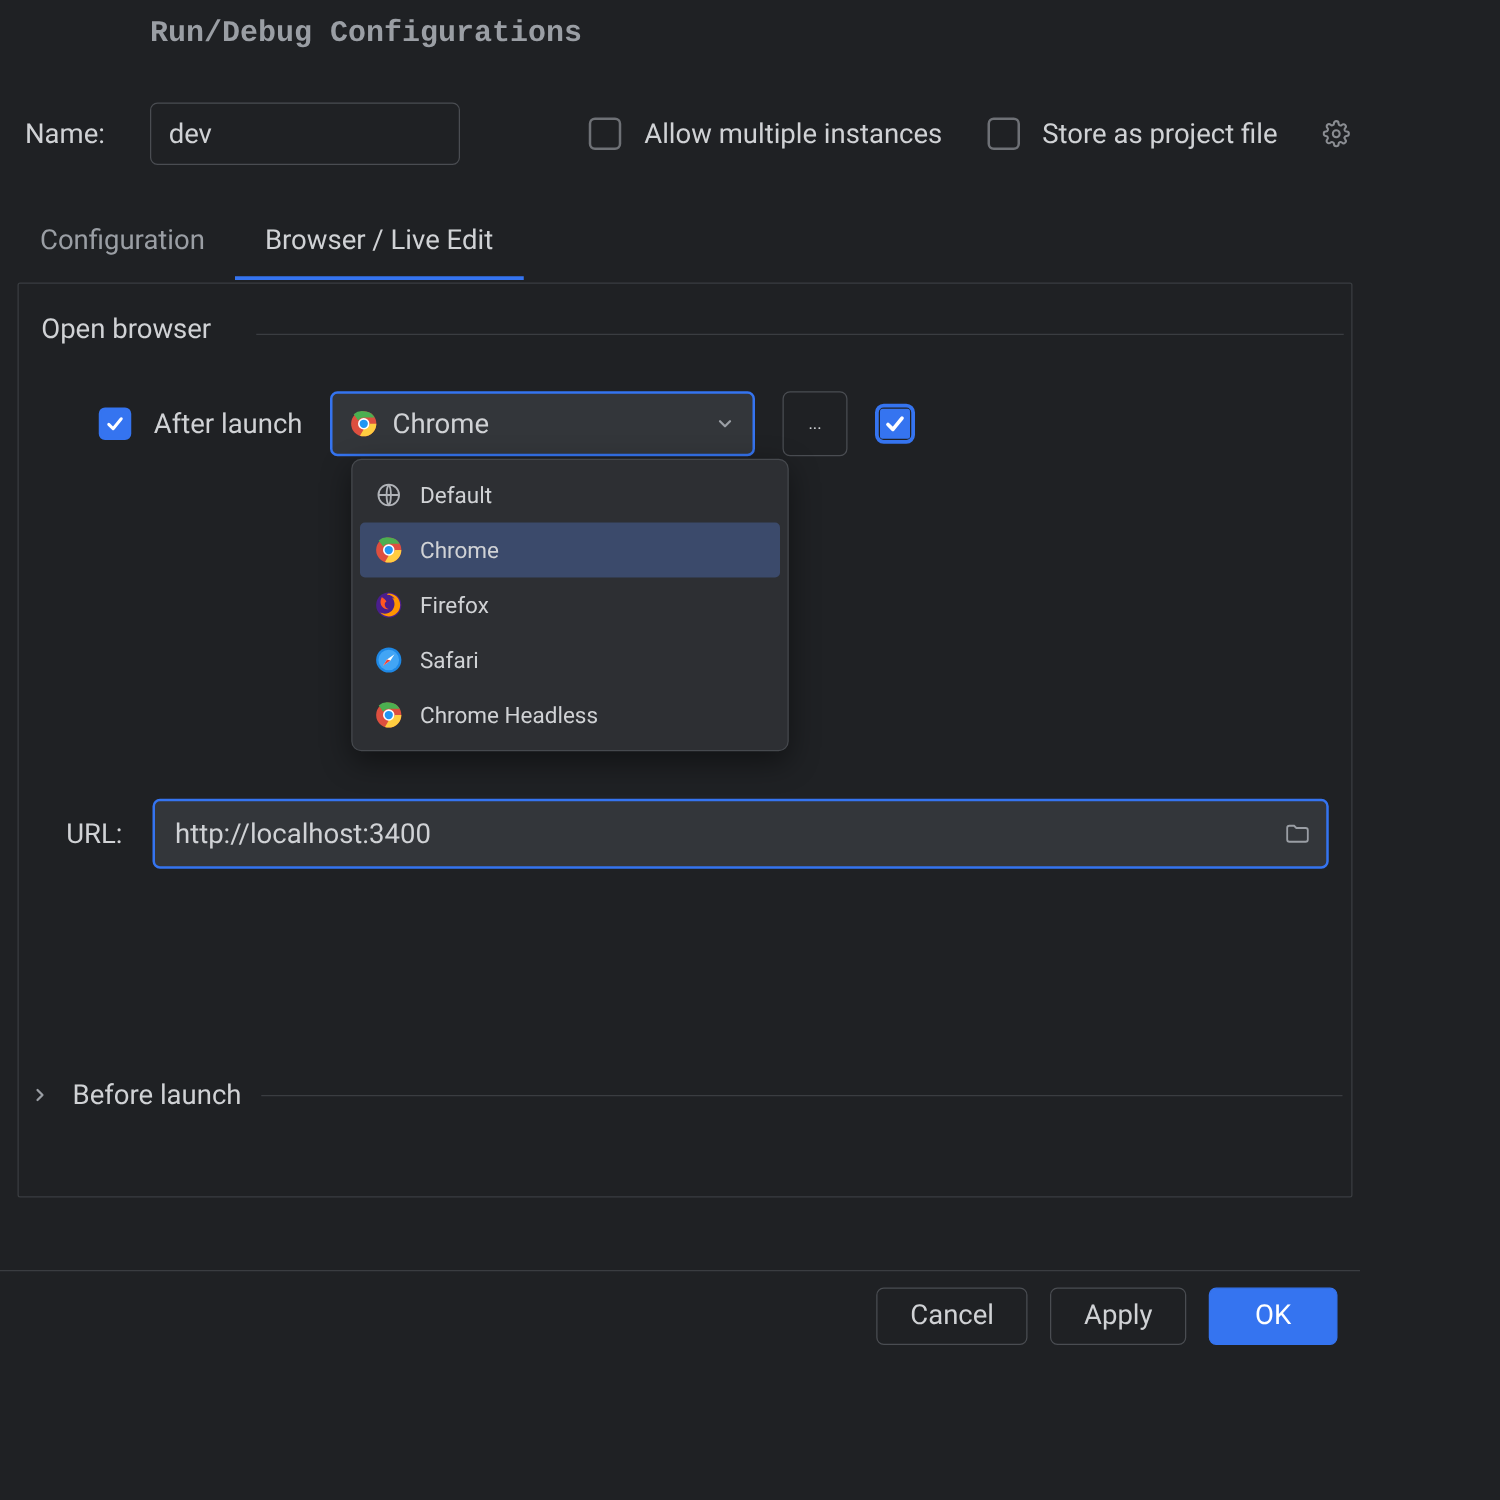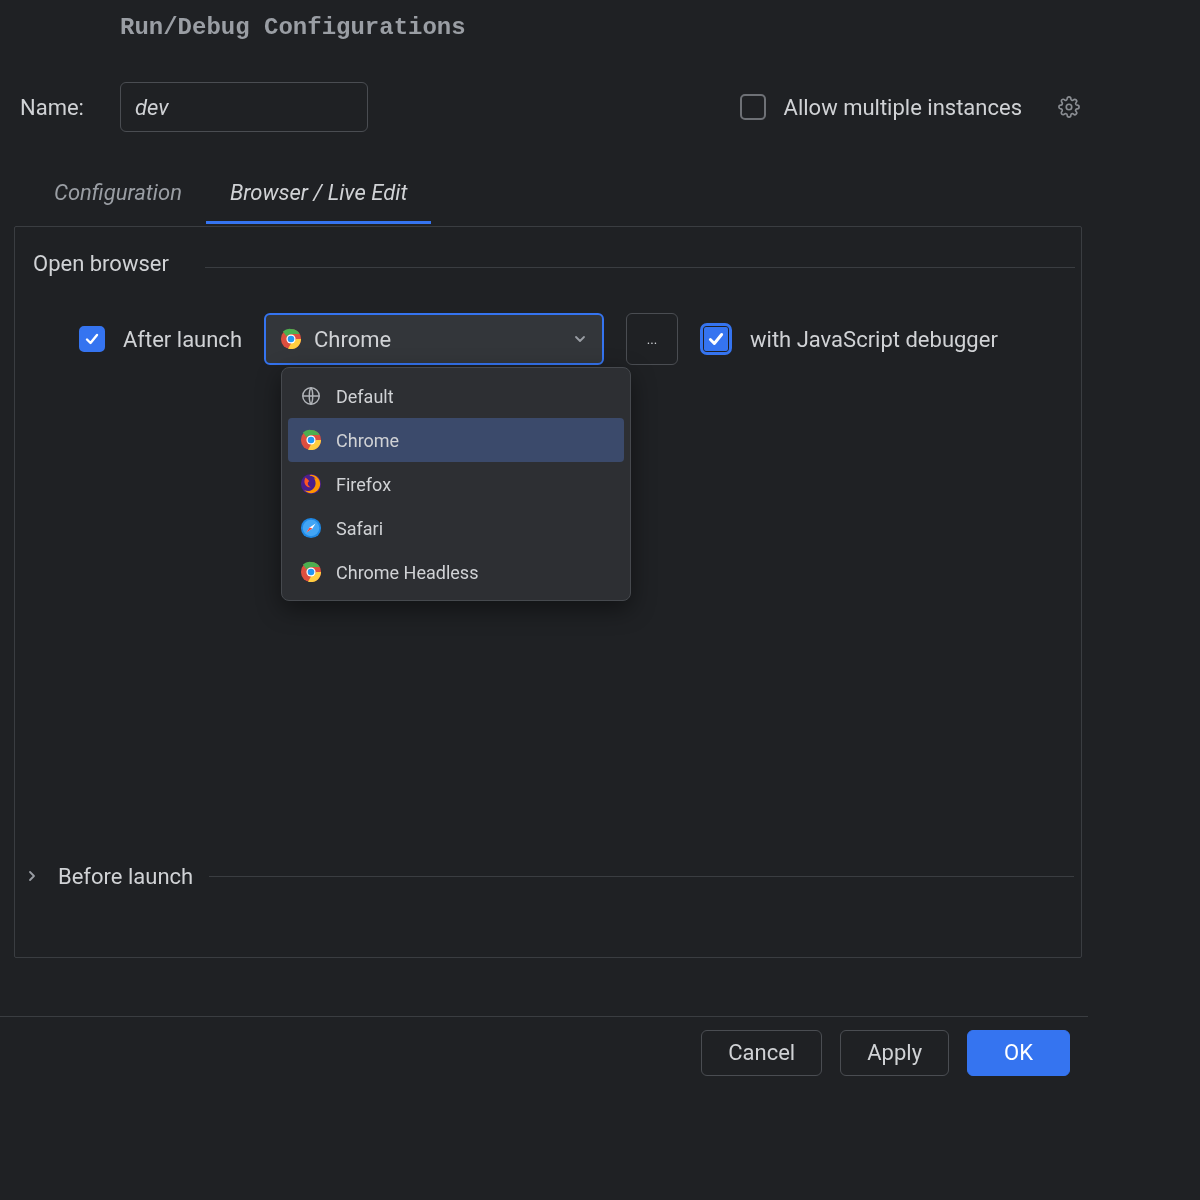"dev" .name-input { font-style: italic -> none }
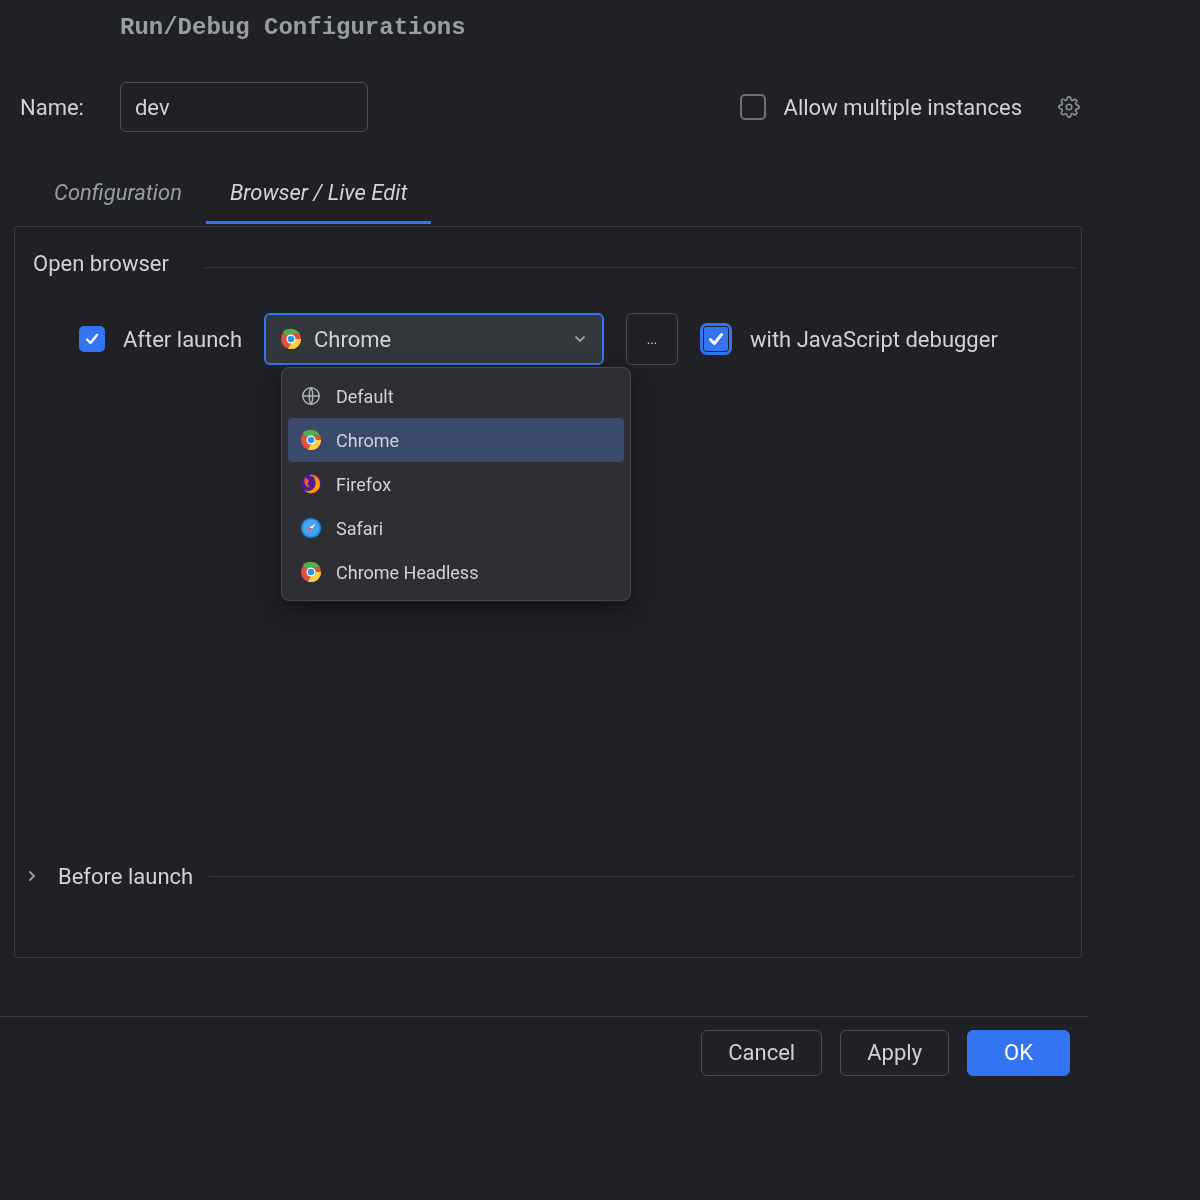"Store as project file" label.chk { html: none -> <label> <span> </span> <span>Store as project file</span> </label> }
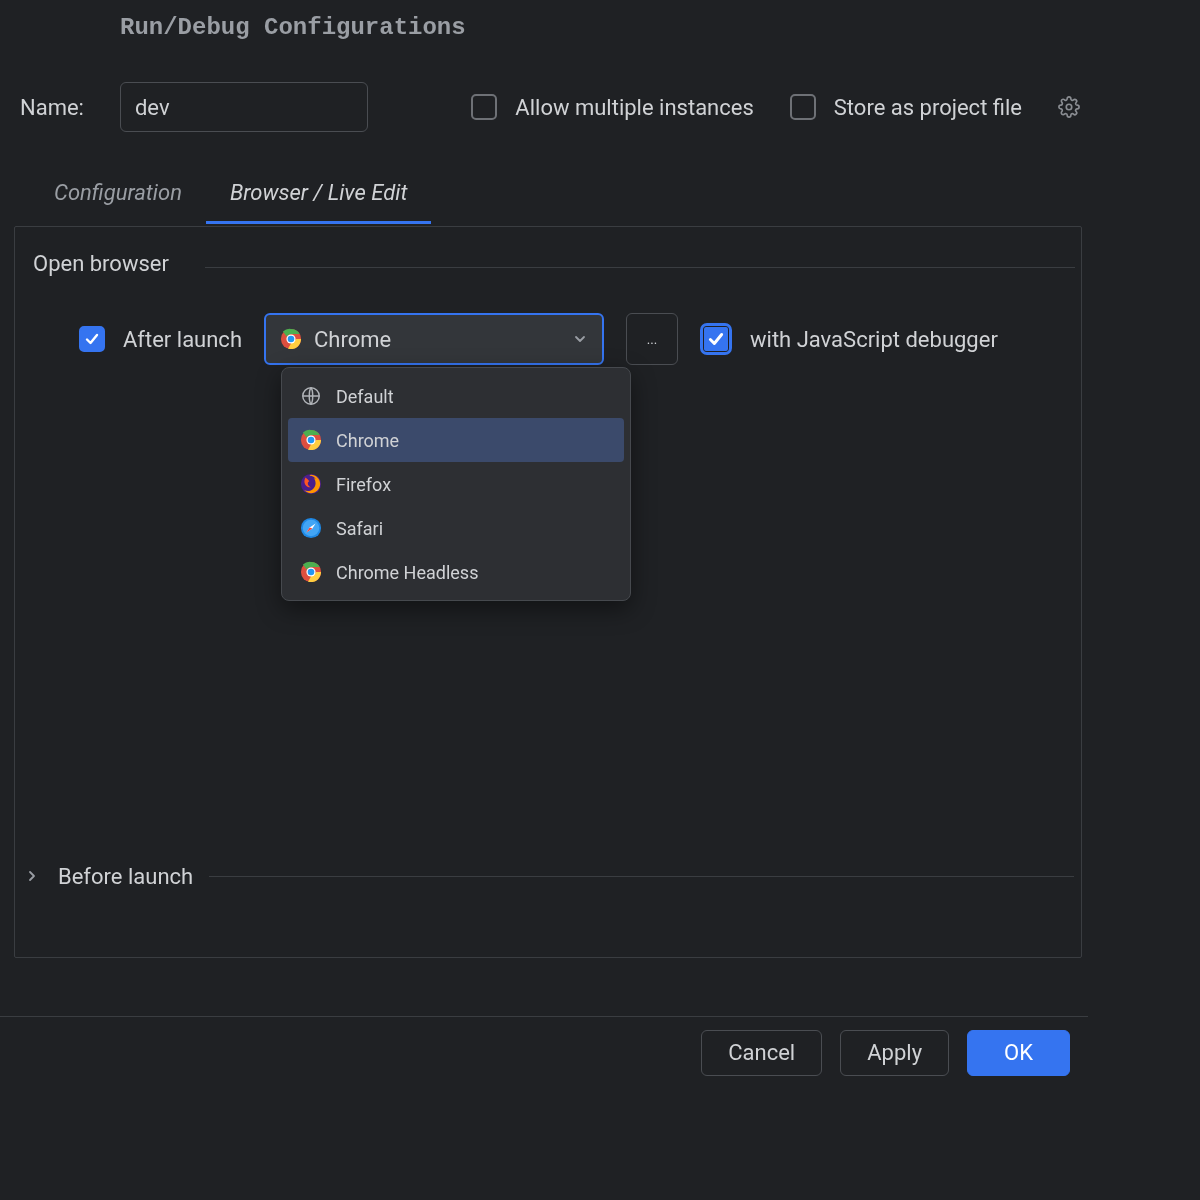"Configuration" .tabs { font-style: italic -> none; left: 30px -> 8px }
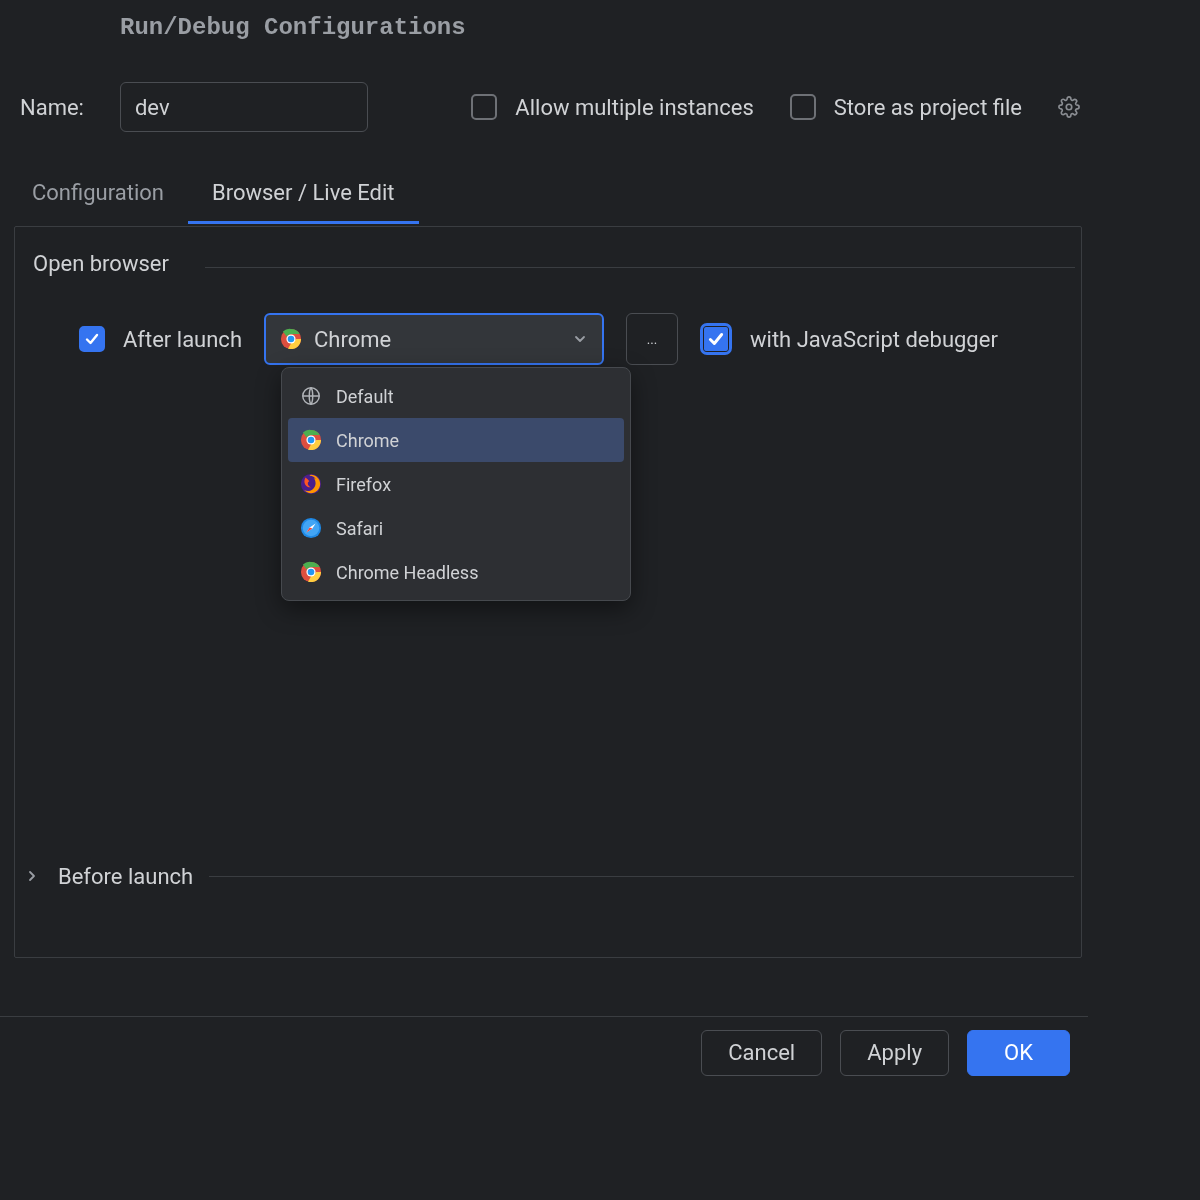"with JavaScript debugger" span { html: <span>with JavaScript debugger</span> -> none }
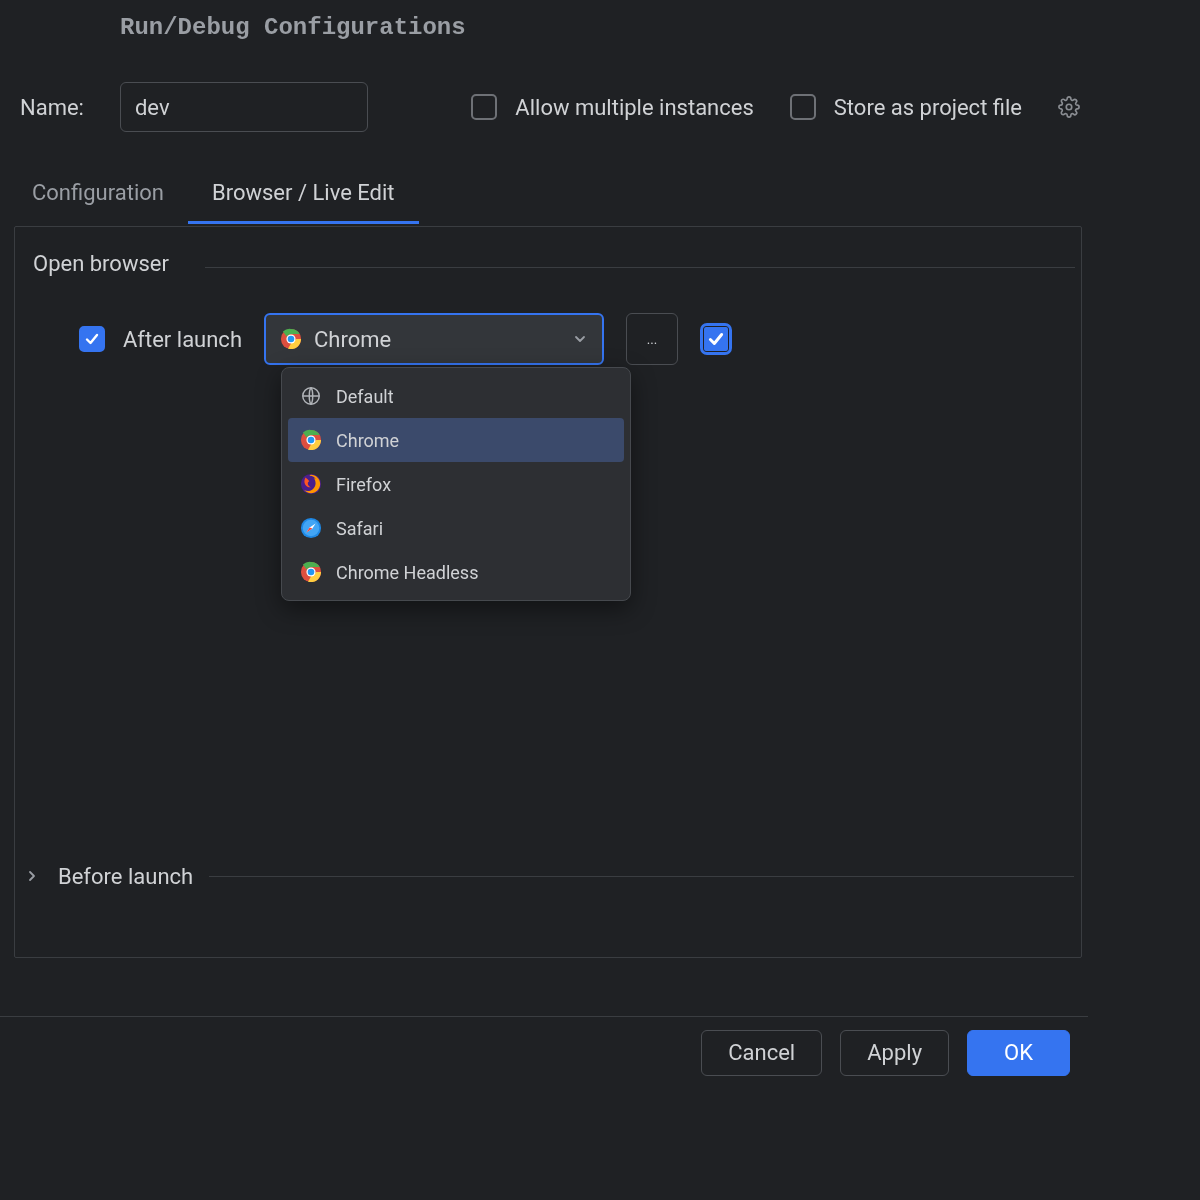"URL:" div.url-row { html: none -> <div> <span>URL:</span> <div> <input> <span> <svg> <path></path> </svg> </span> </div> </div> }
